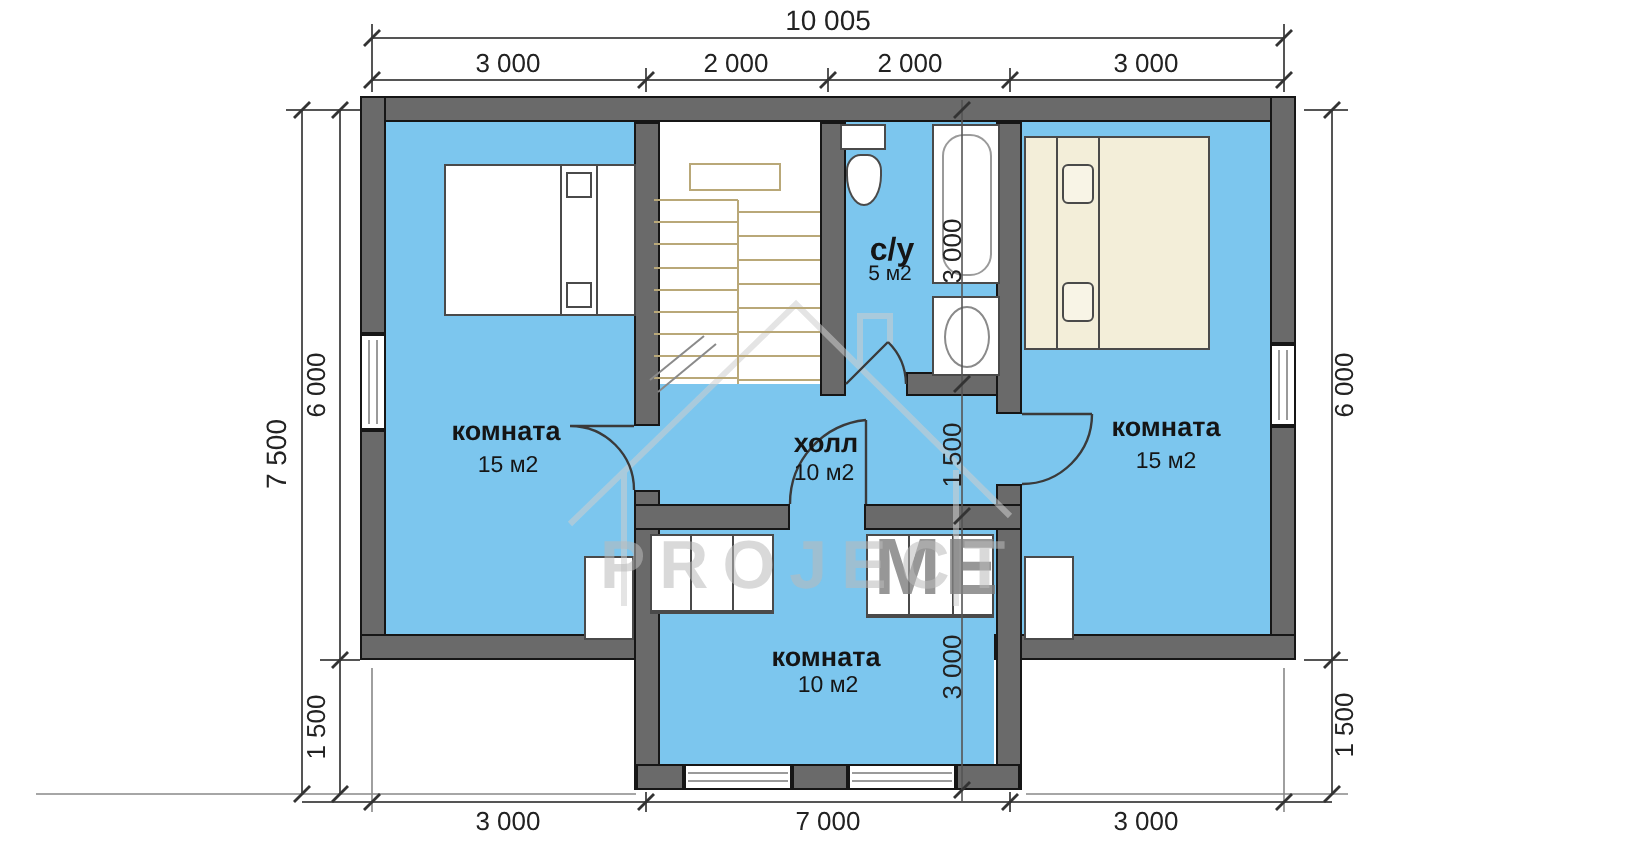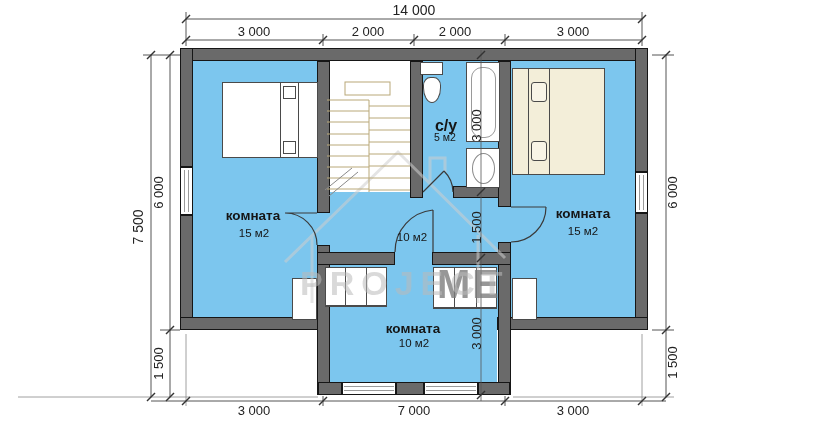"14 000" div.dim { text: 14 000 -> 10 005 }
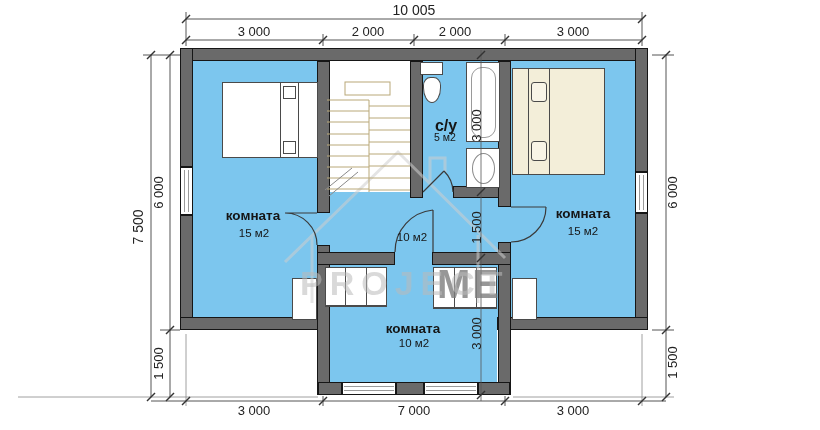"холл" div.lbl { html: none -> <div>холл</div> }
